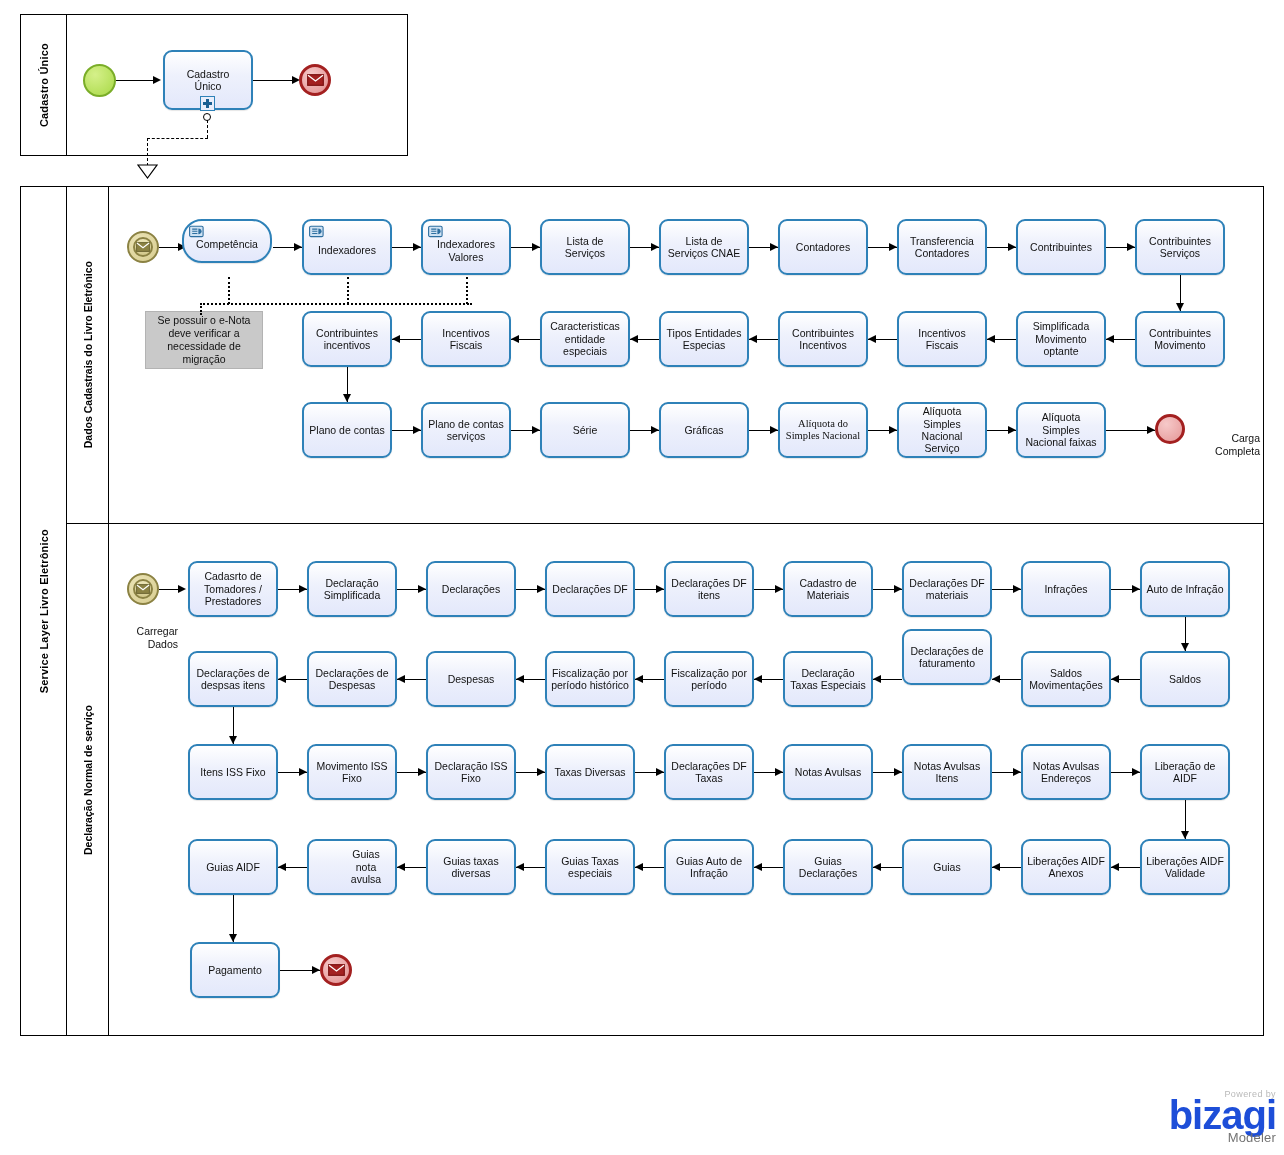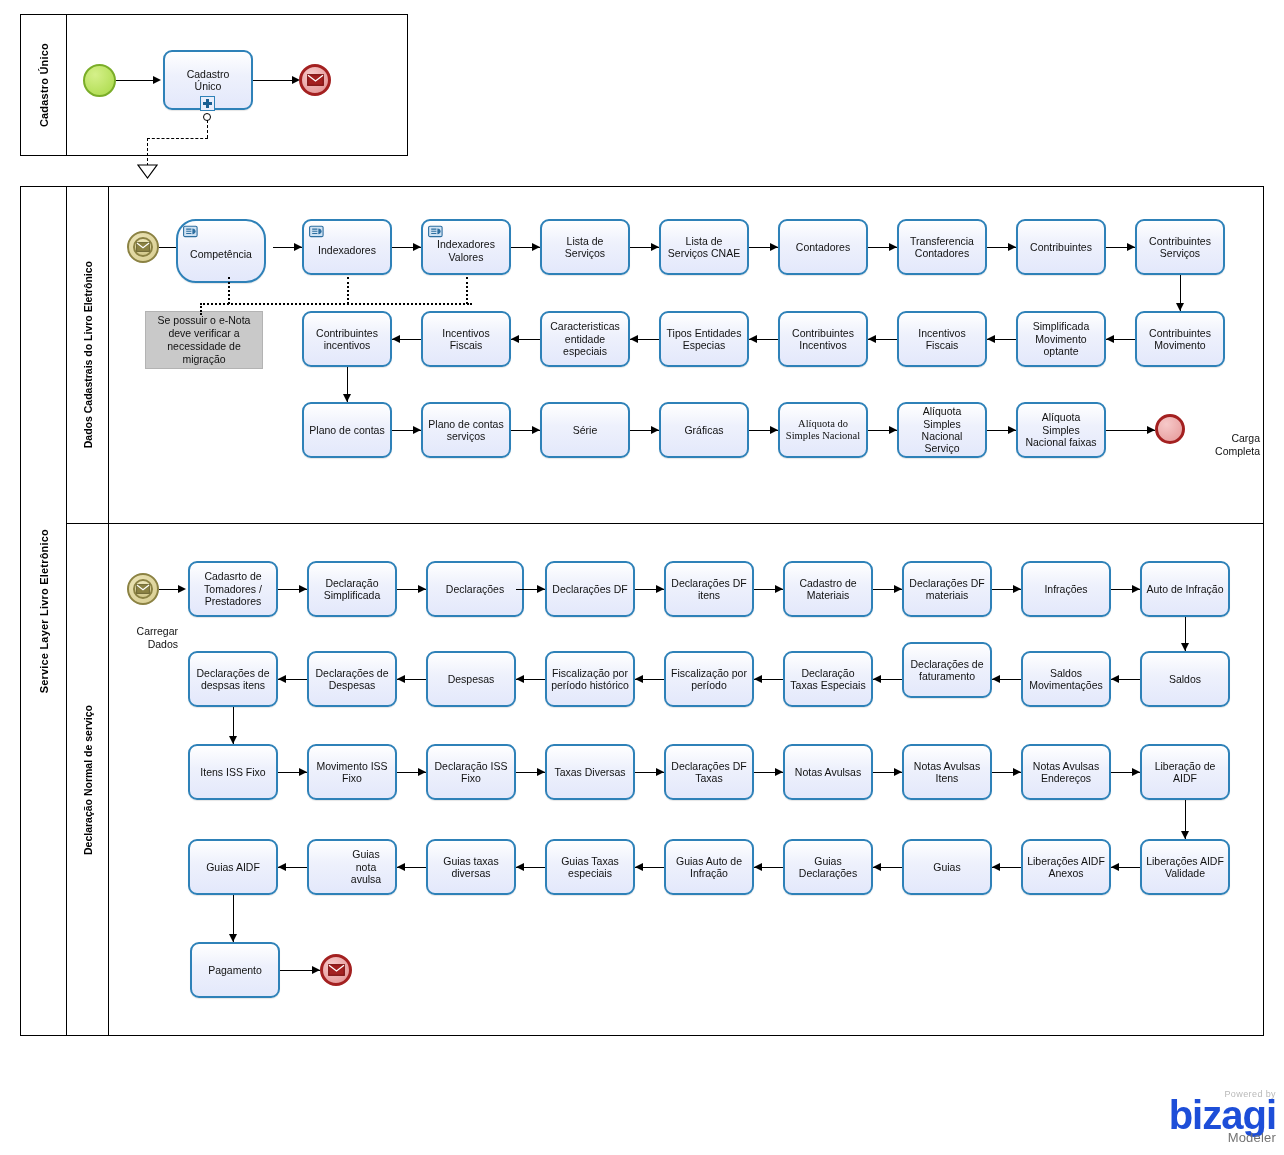"Competência" div.task { height: 64px -> 44px; left: 176px -> 182px }
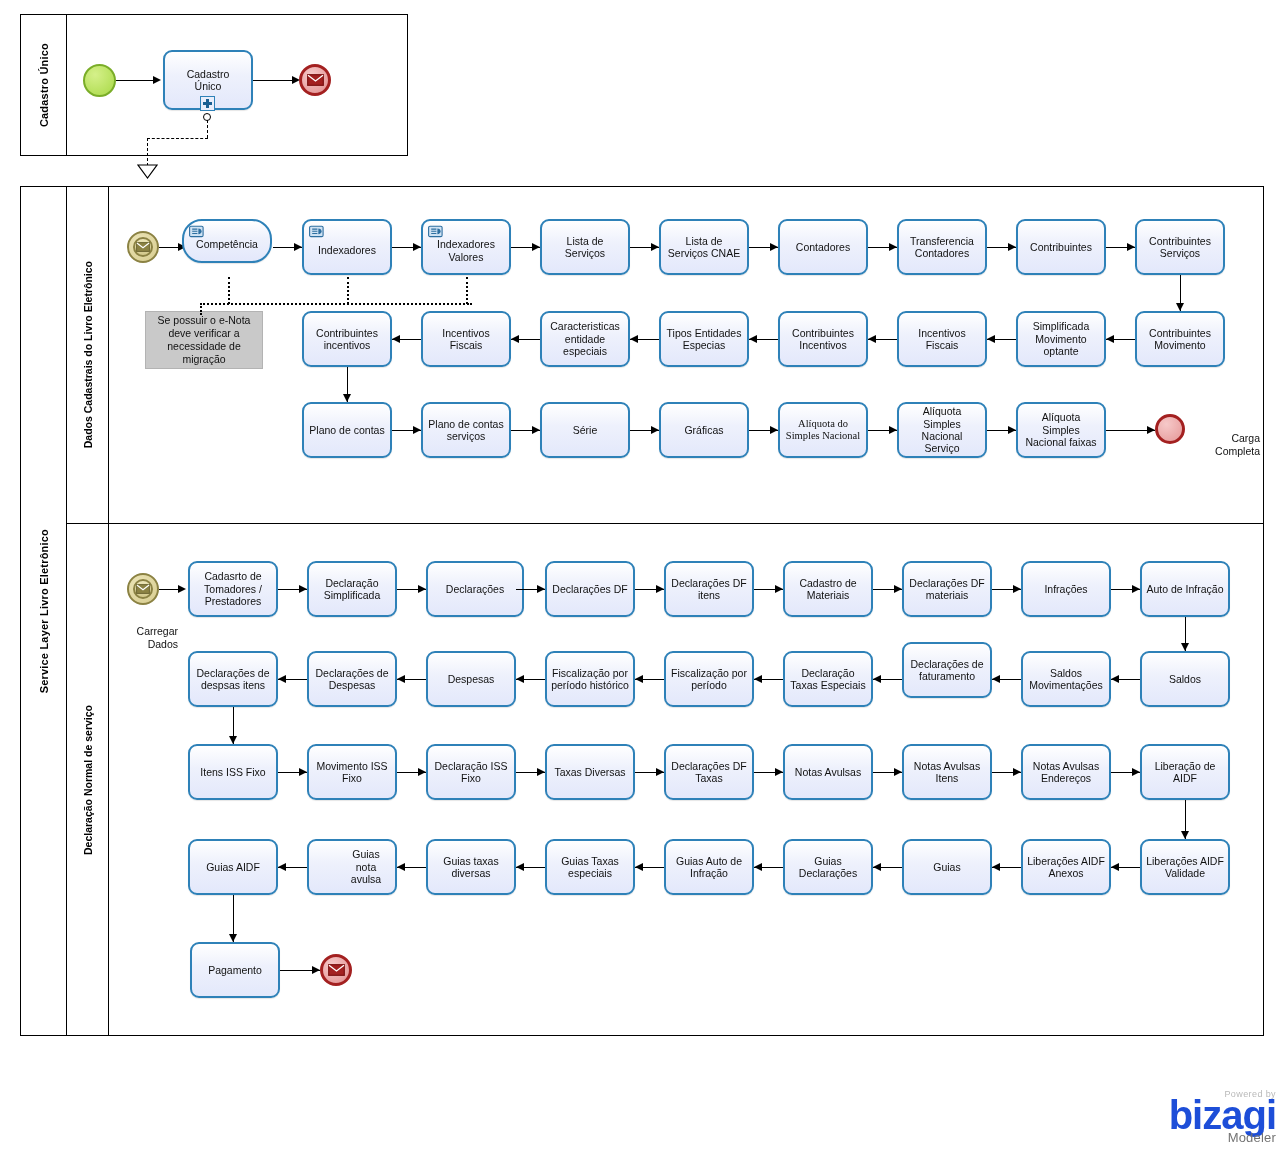"Declarações" div.task { width: 98px -> 90px }
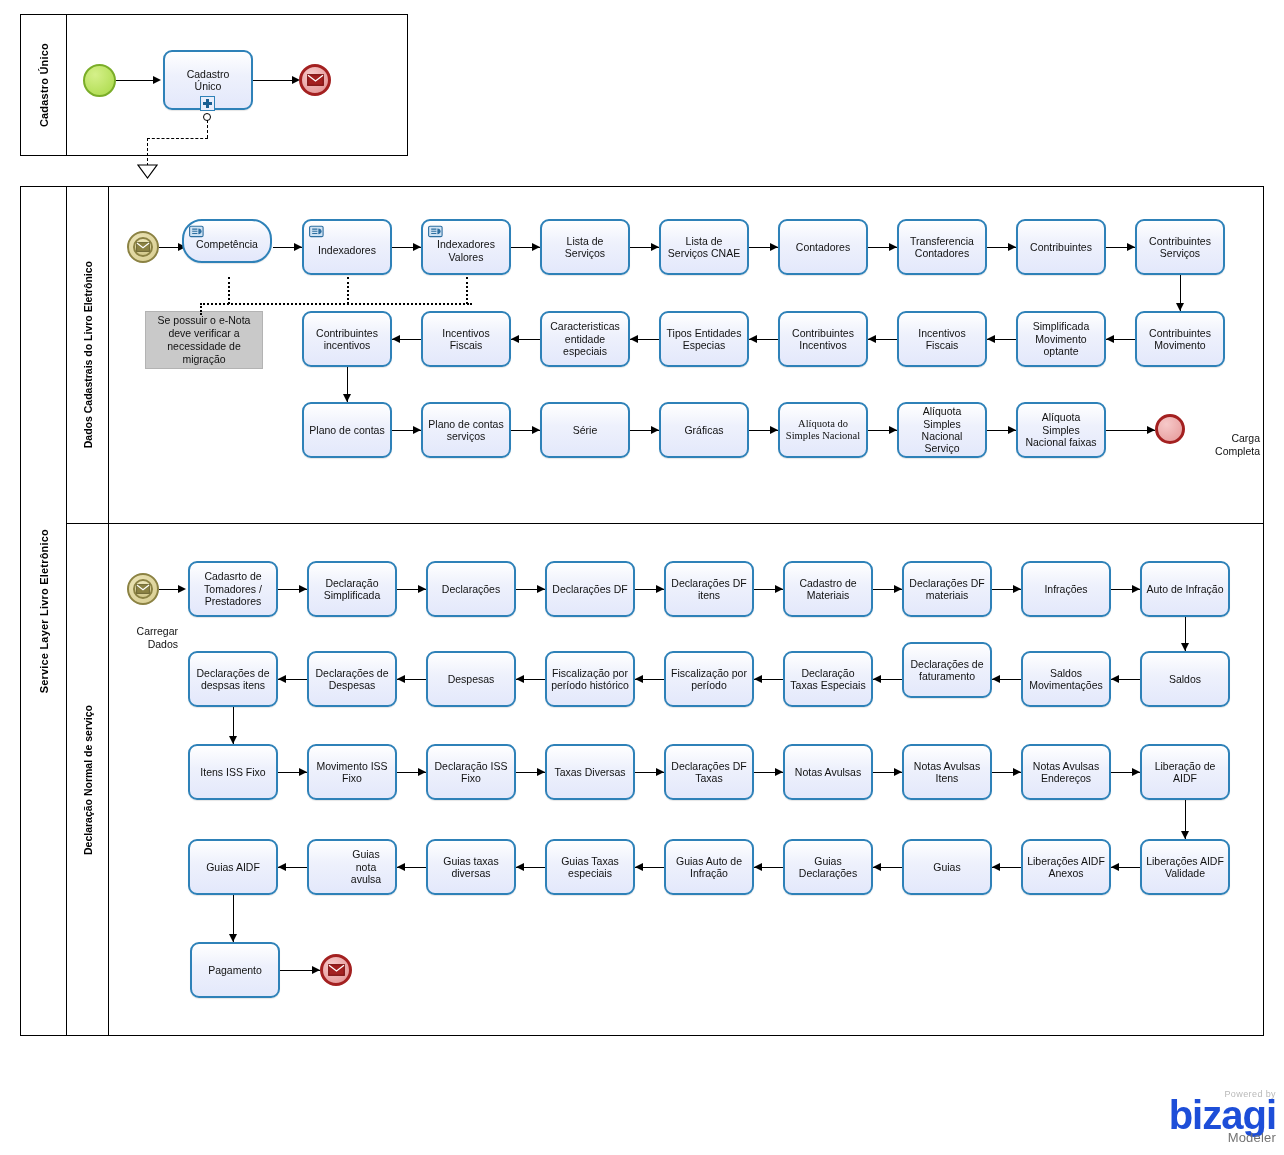"Declarações de faturamento" div.task { top: 642px -> 629px }
